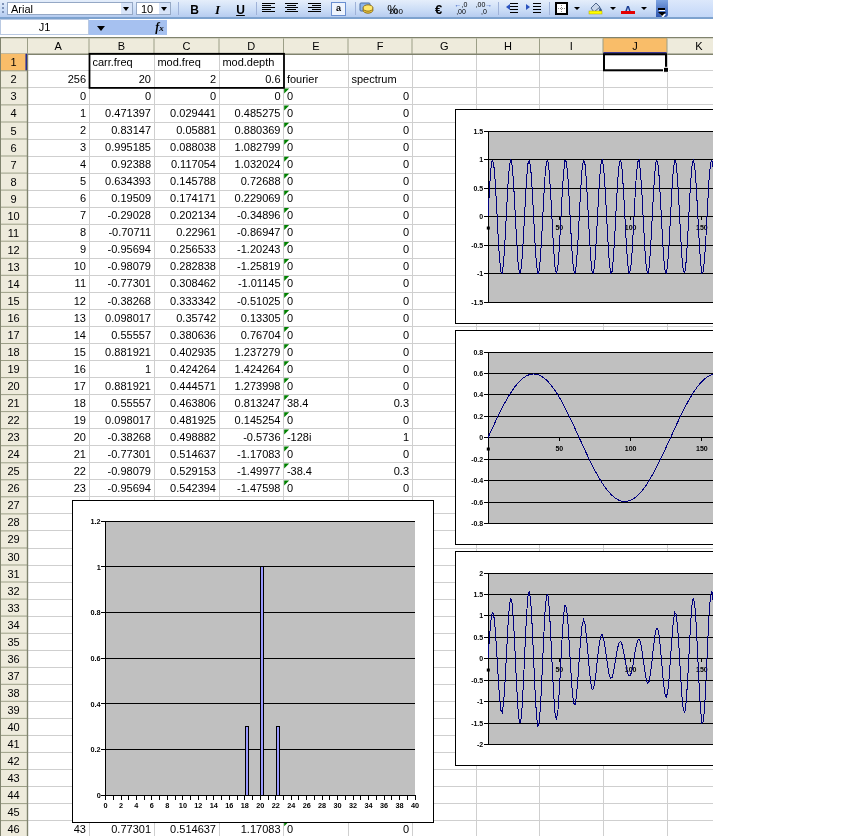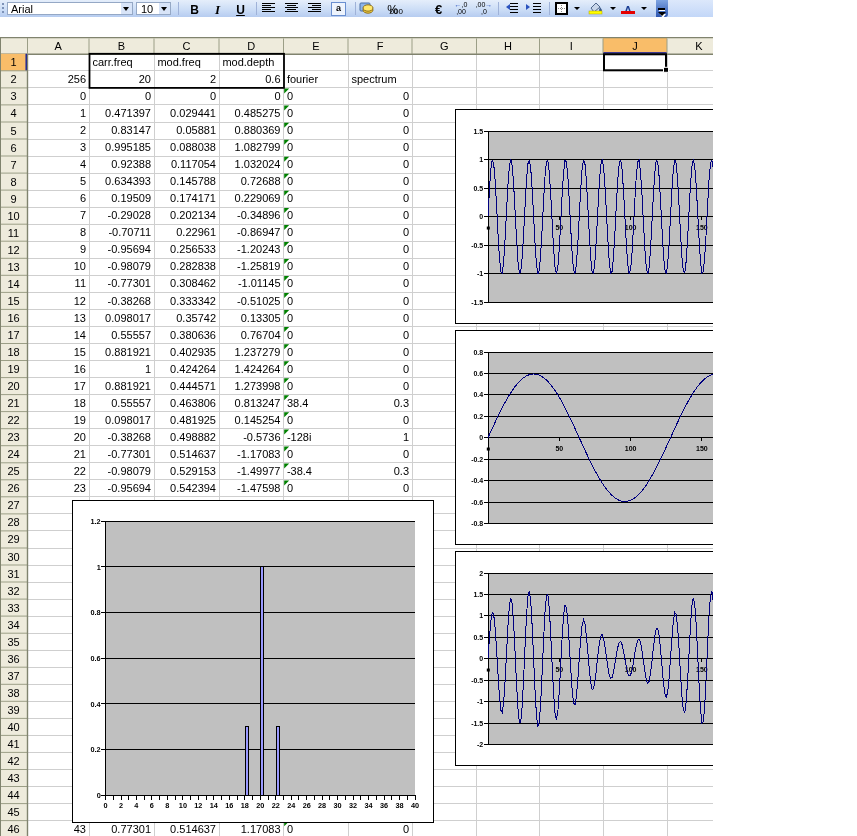"J1" div { html: none -> <div> <div></div> <div>J1</div> <div></div> <div></div> <div>f<span>x</span></div> </div> }
